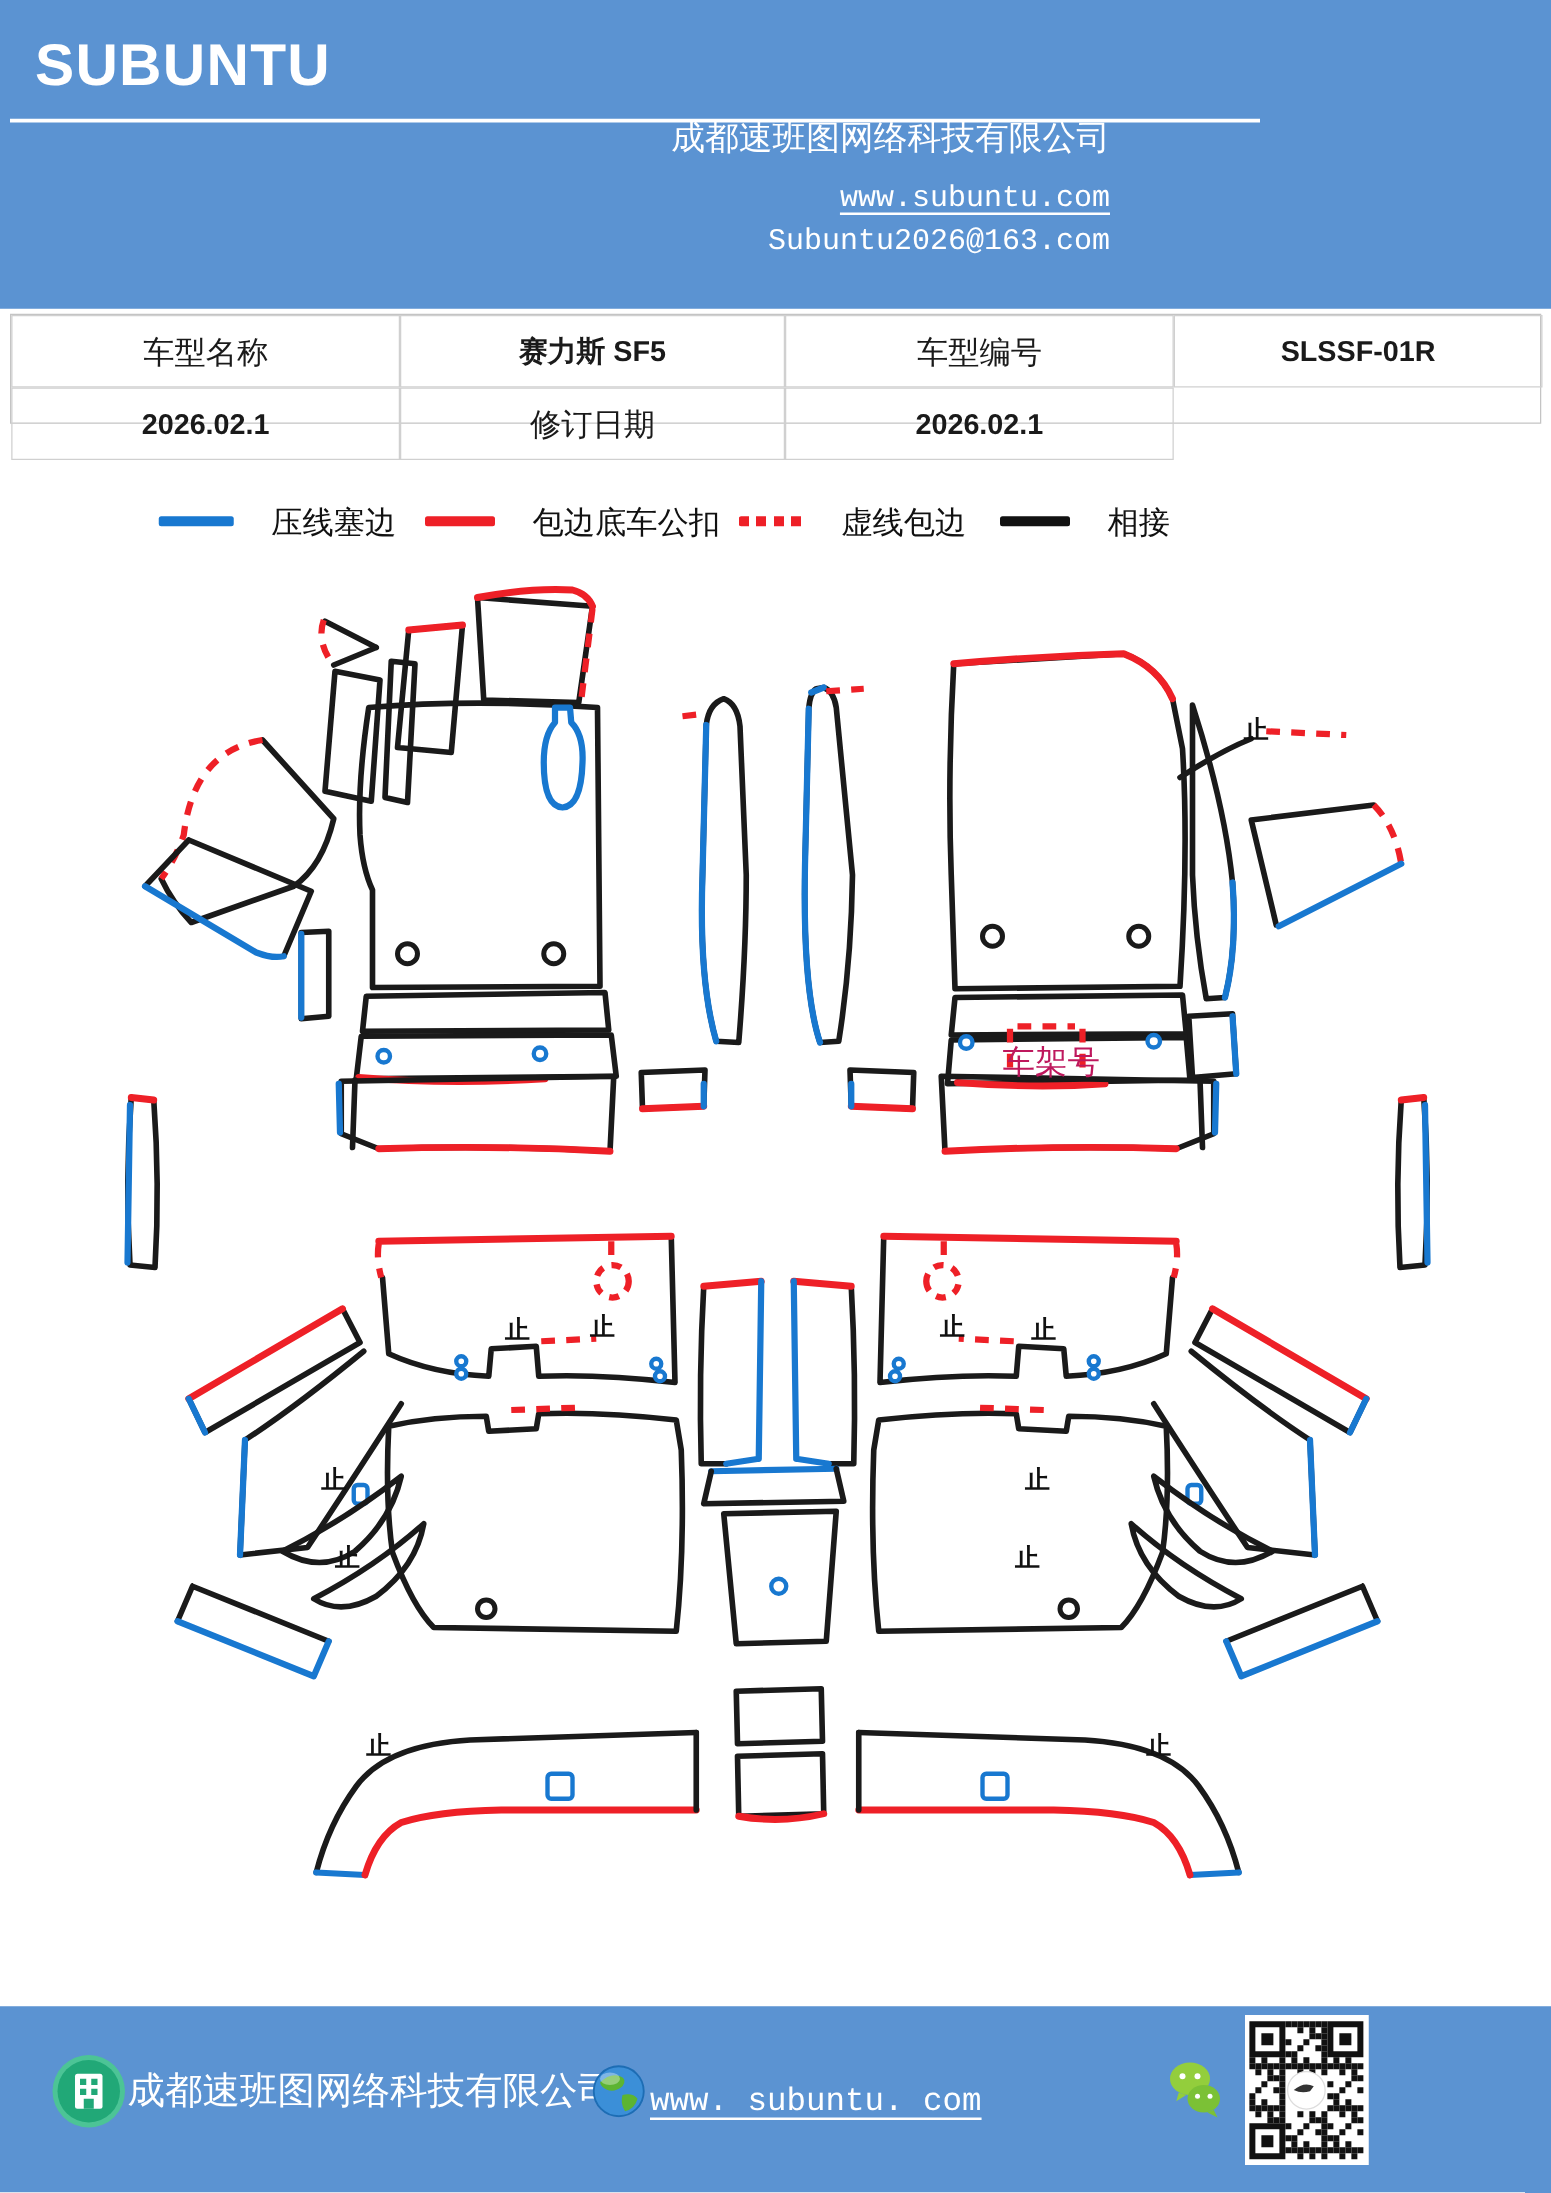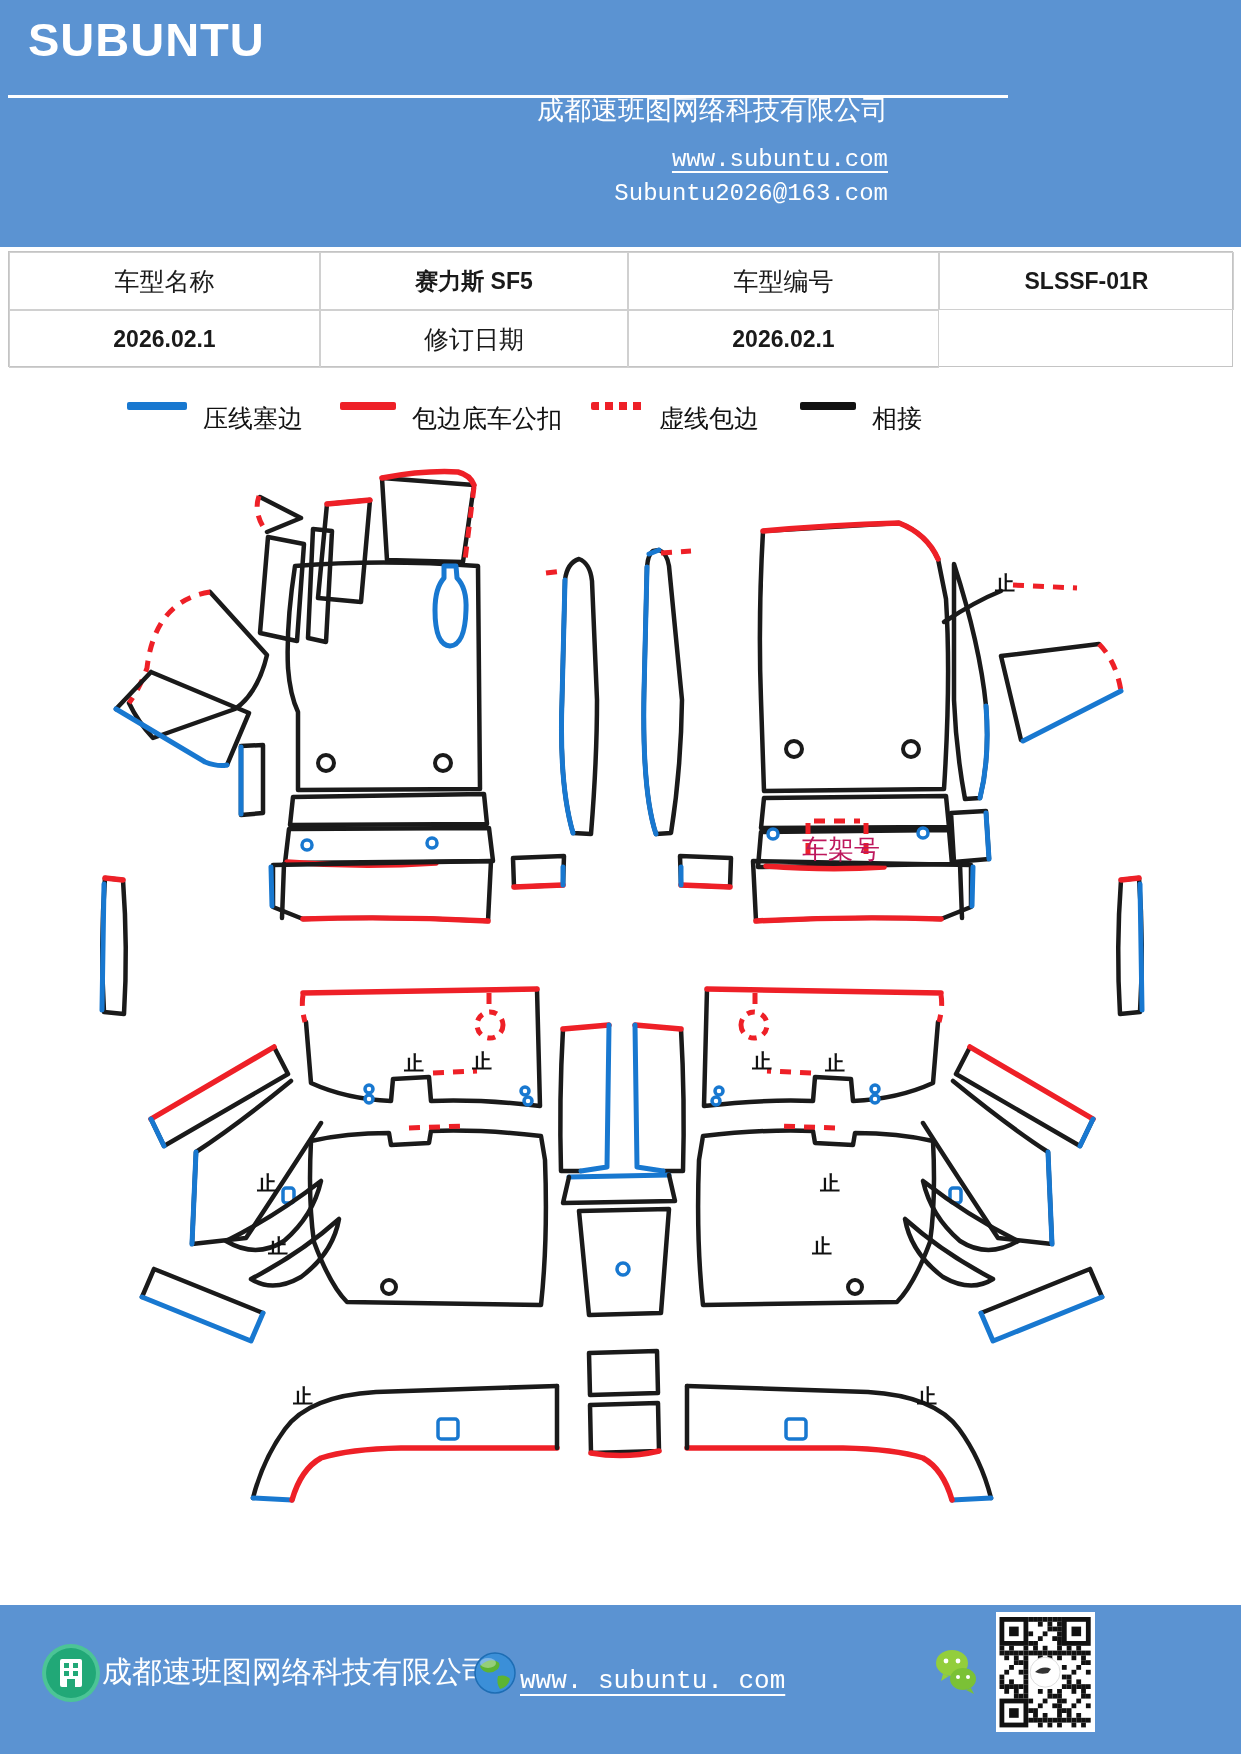"SUBUNTU" .brand { top: 12px -> 24px }
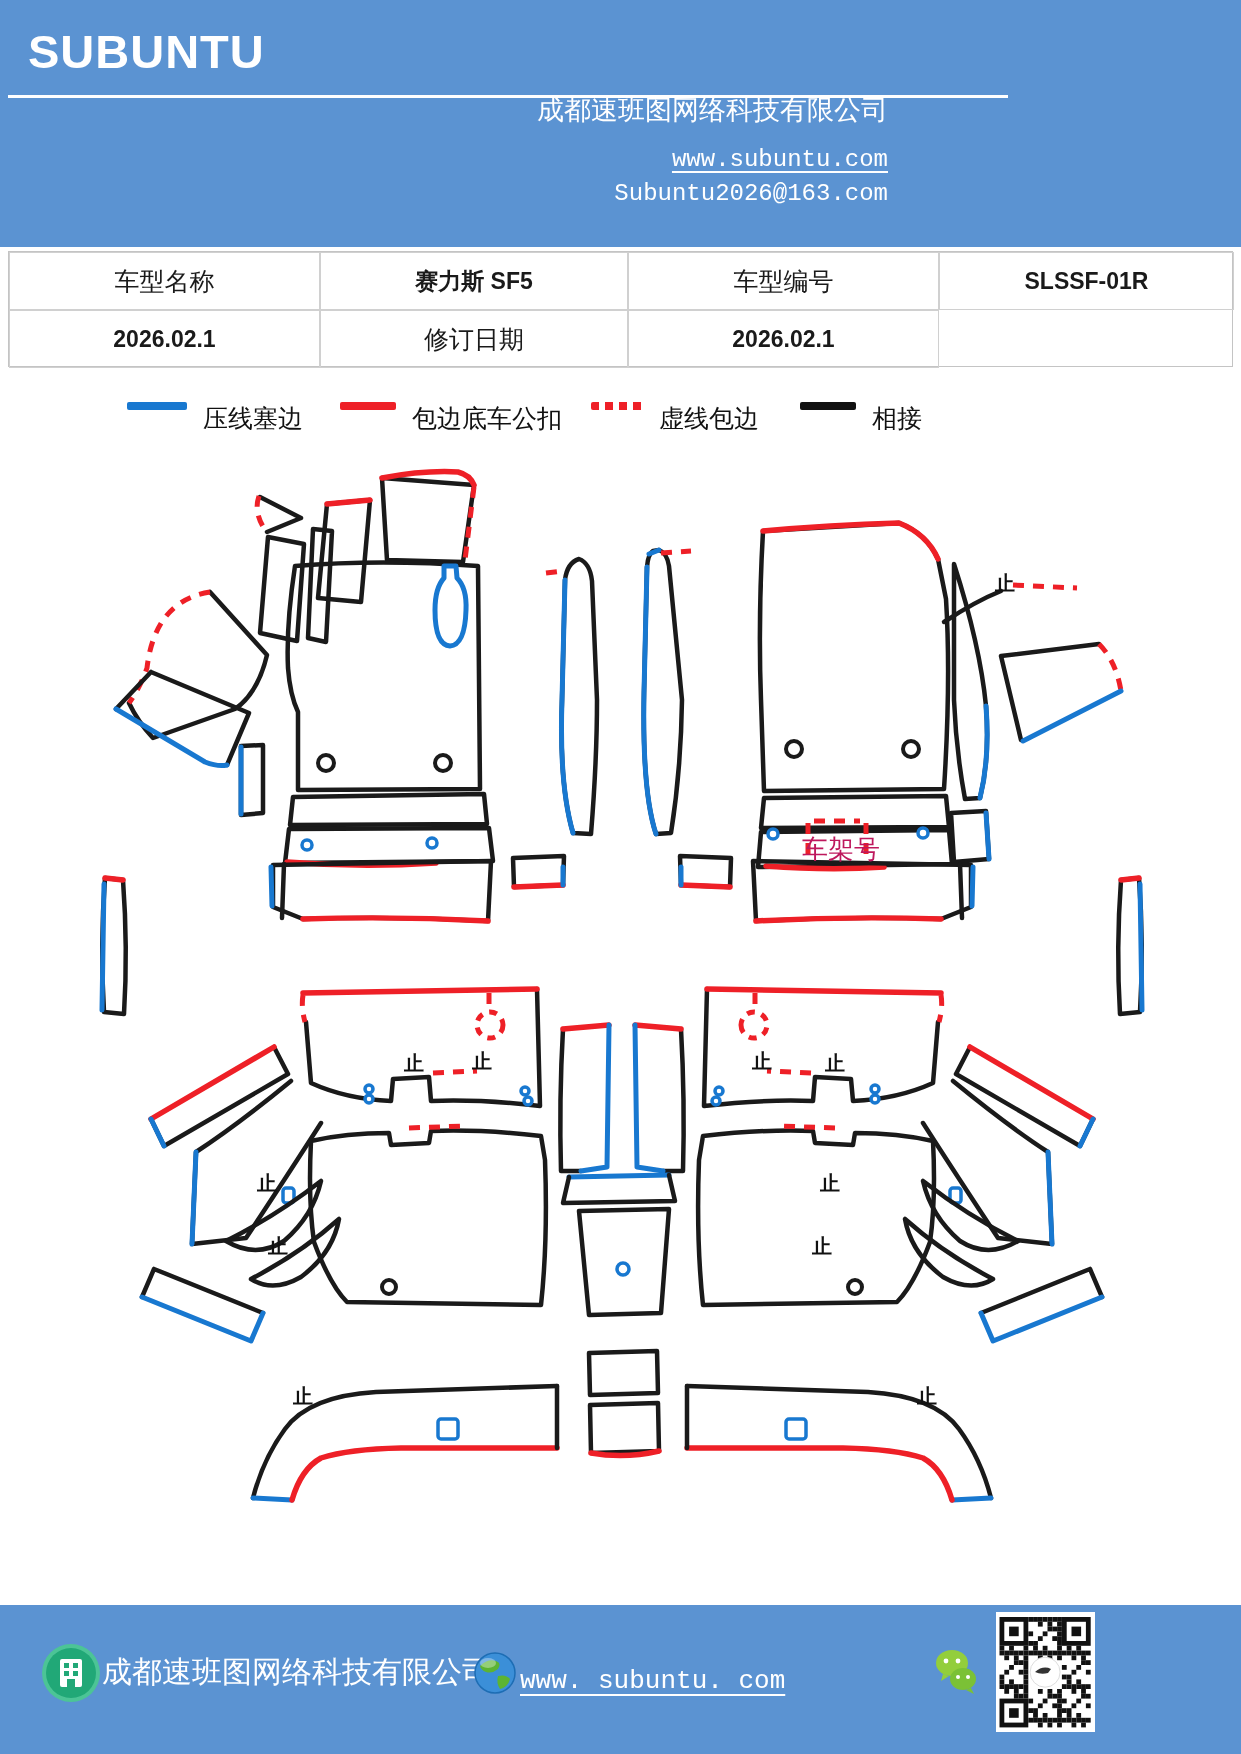"车型名称" .info-table { height: 116px -> 88px }
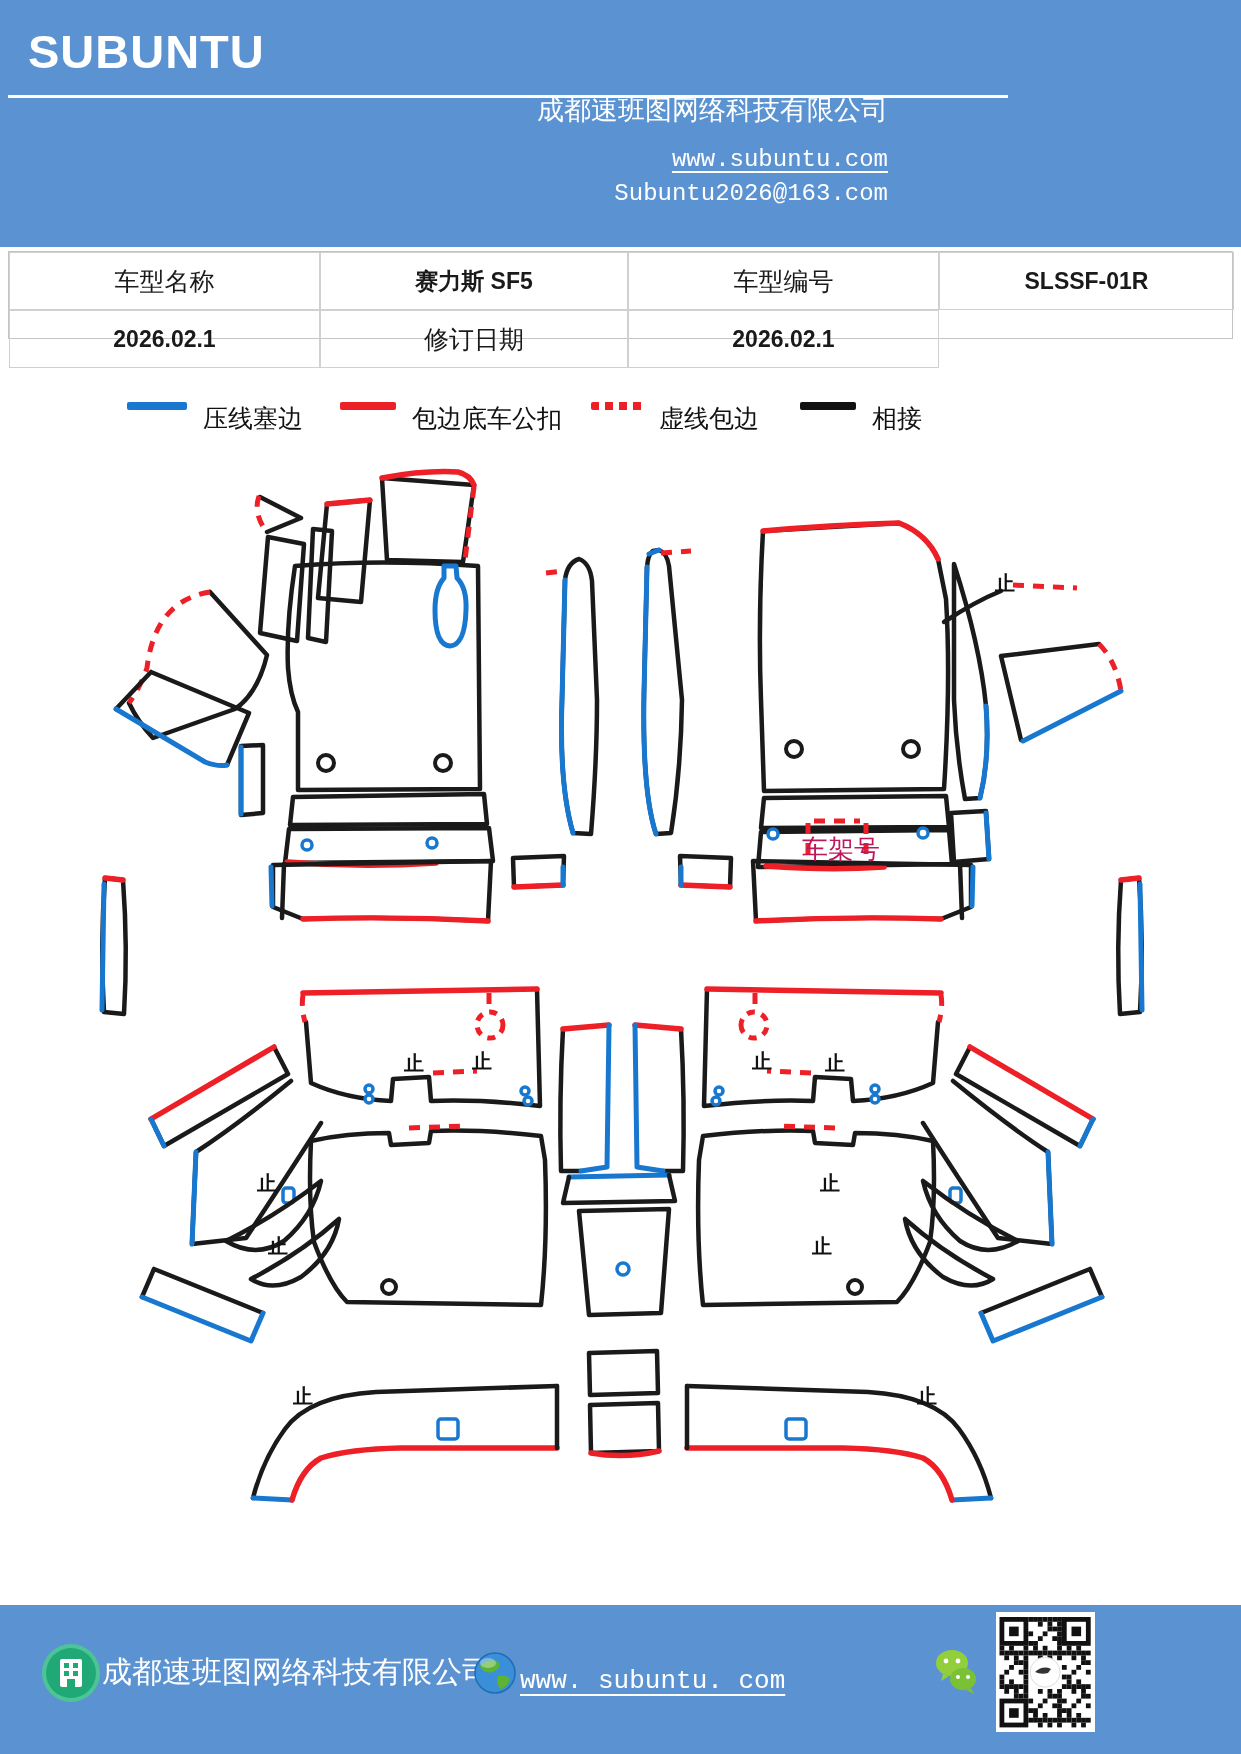"压线塞边" .legend-item { align-items: none -> center; gap: 16px -> 30px }
